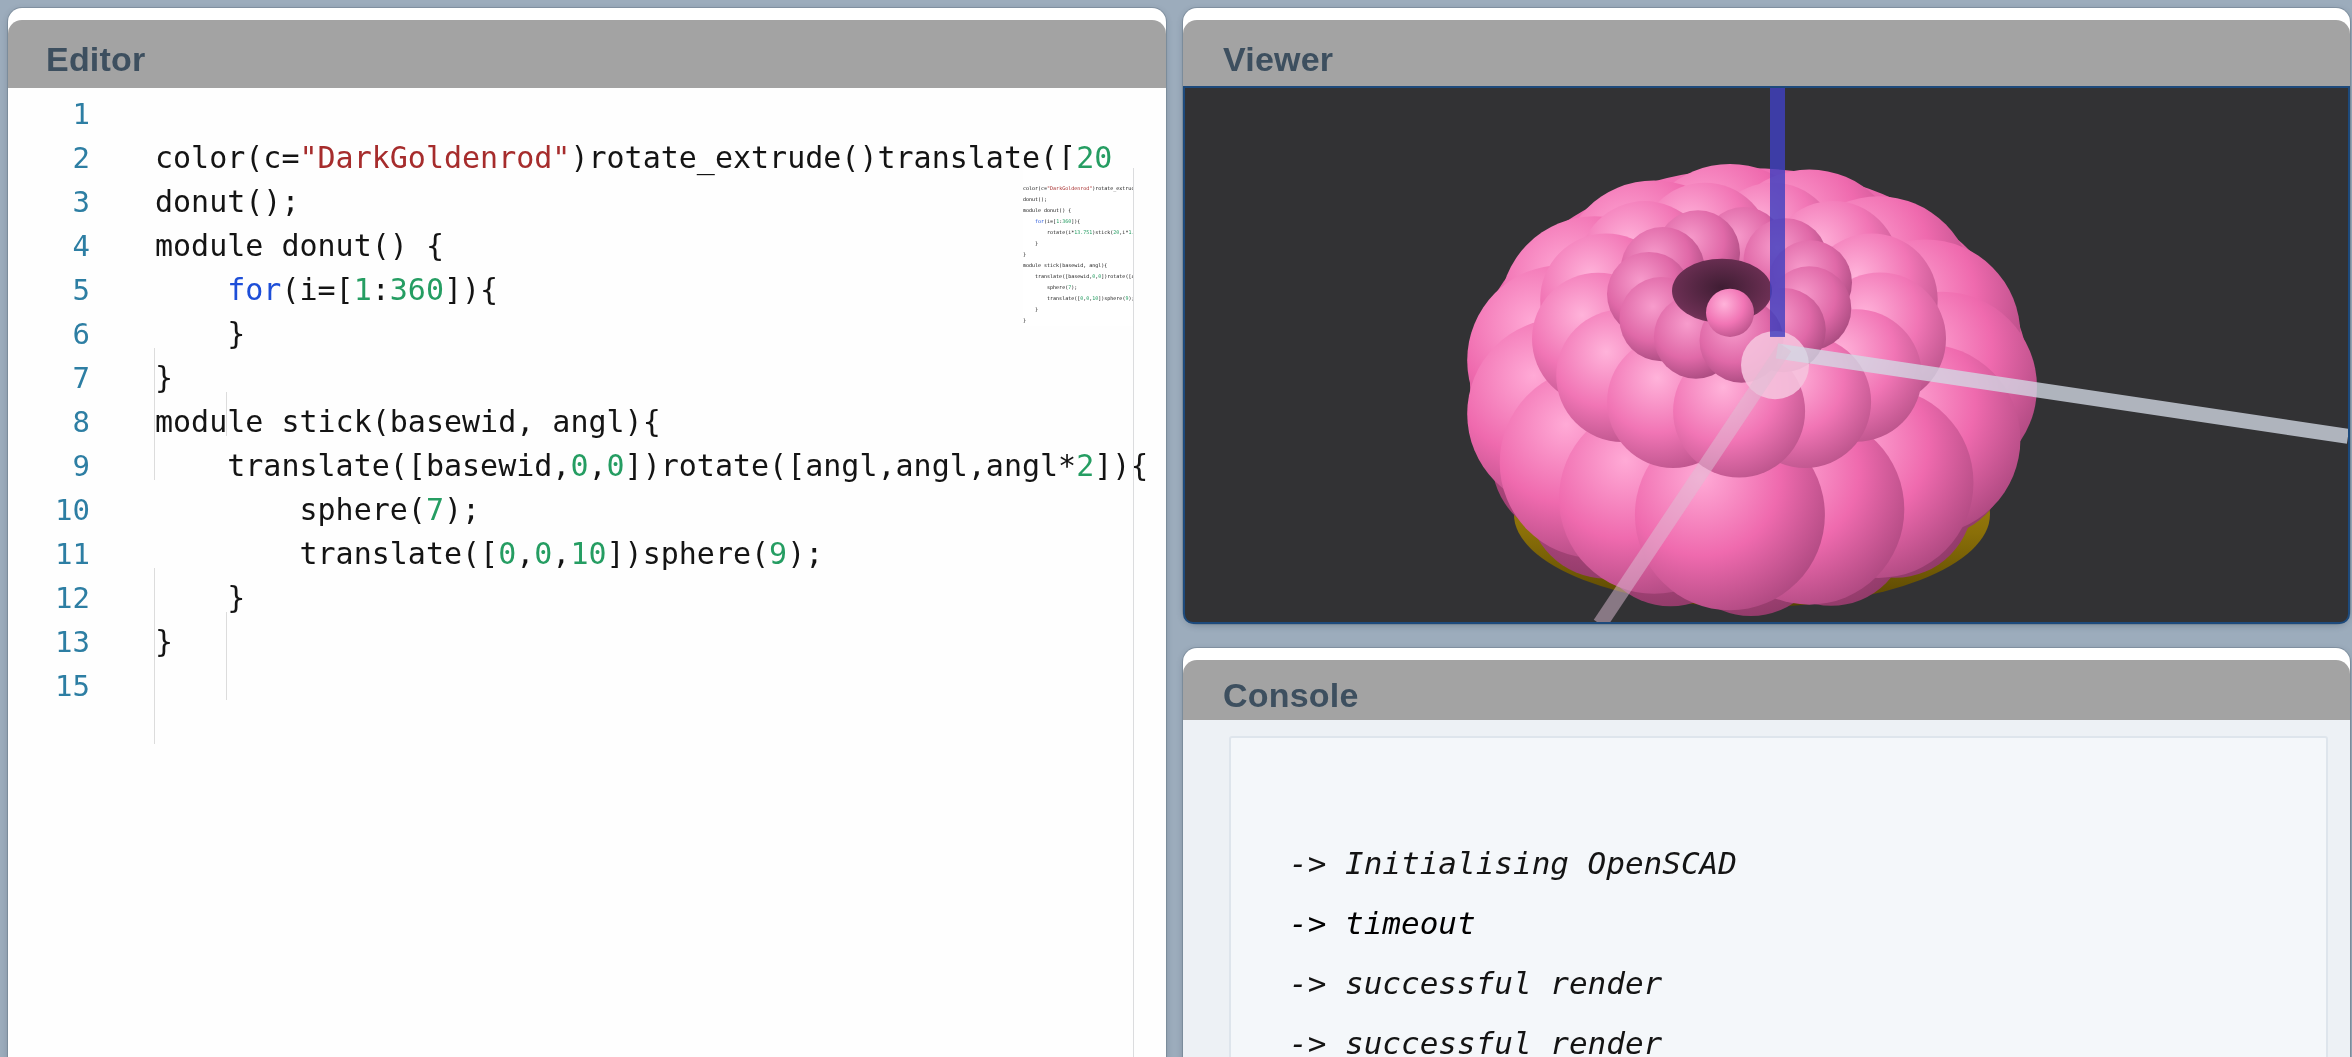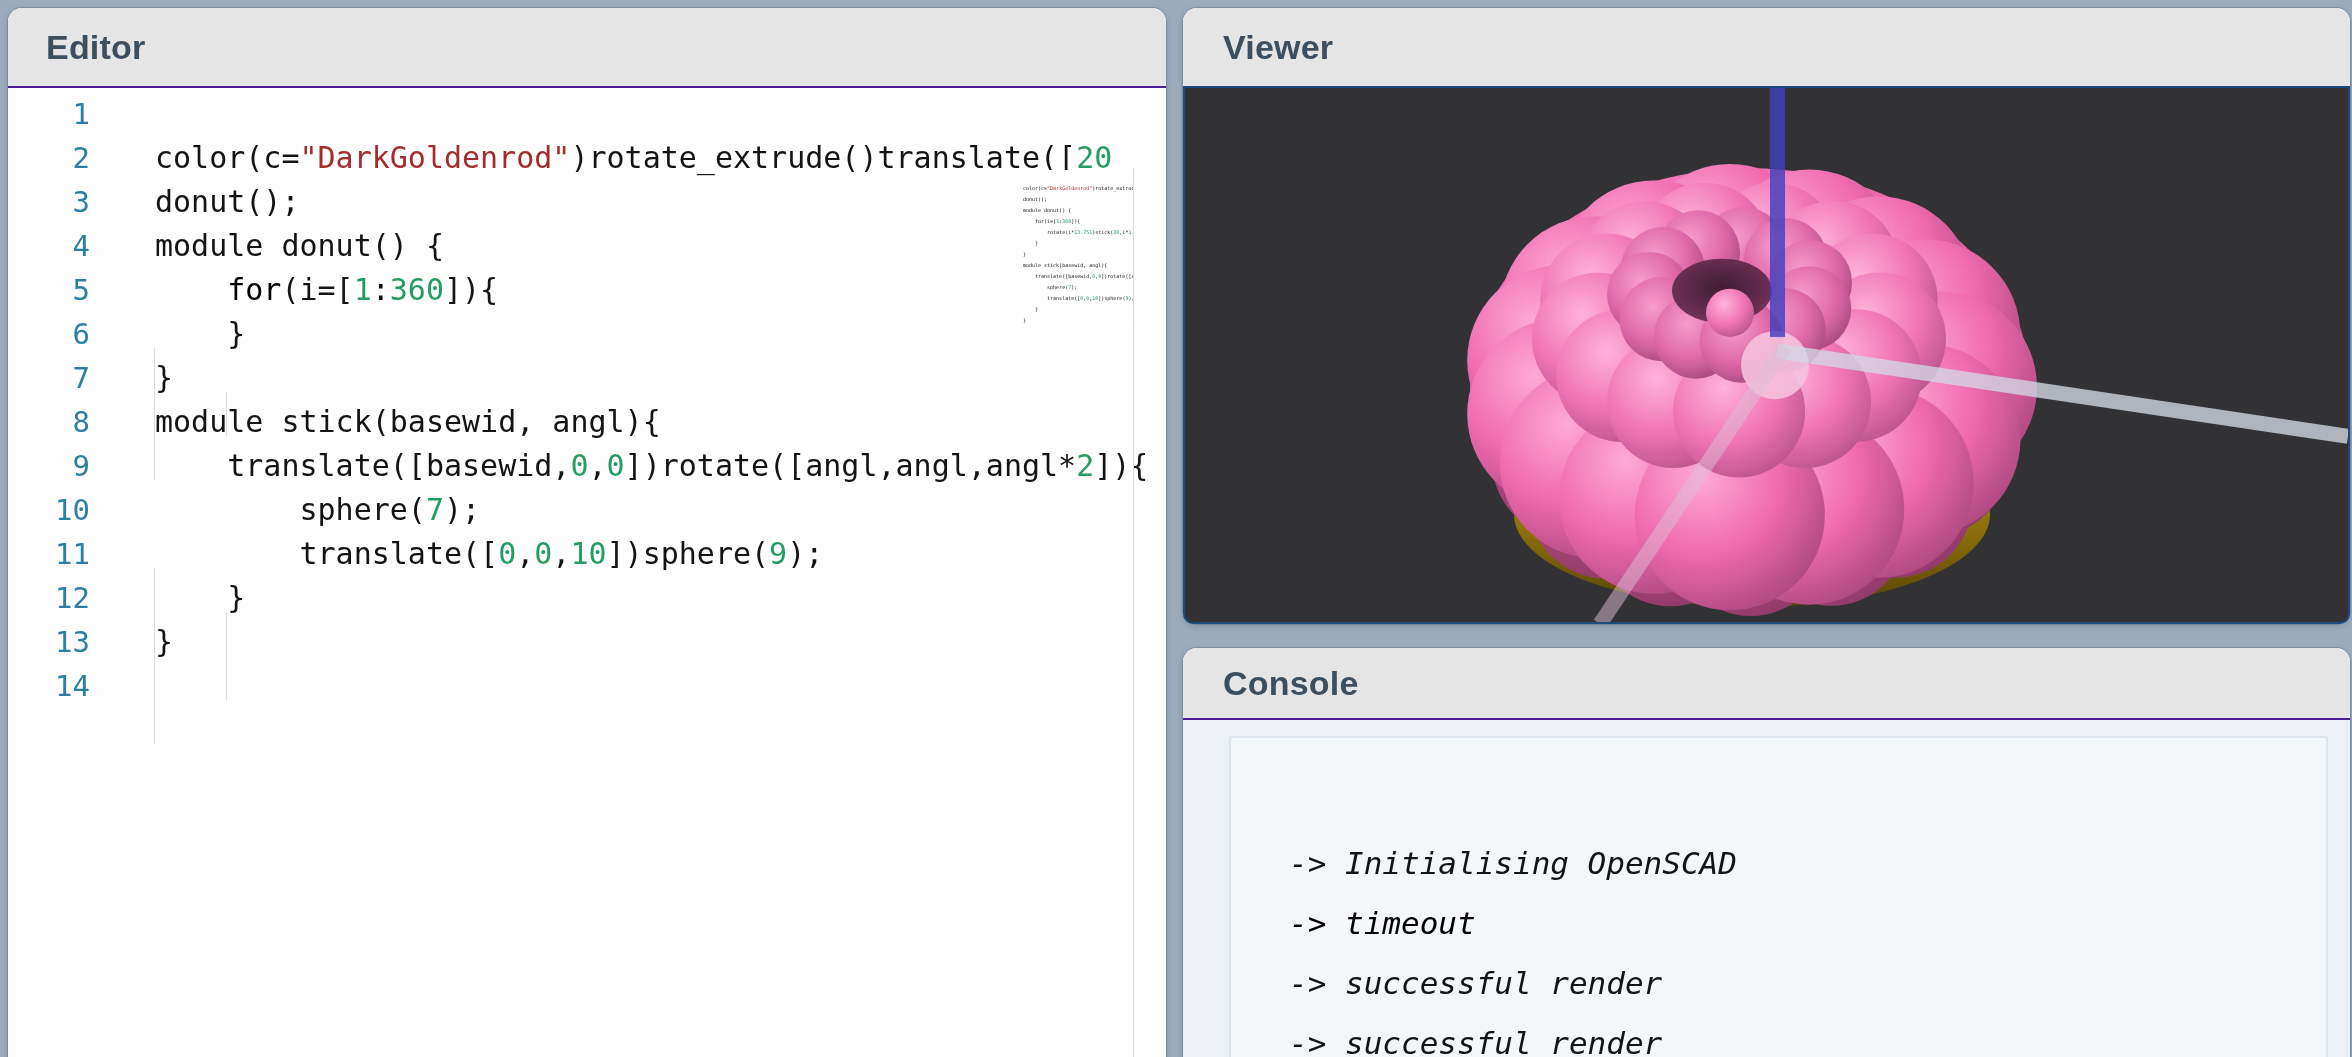"Editor" .card-header { background: #e5e5e5 -> #a3a3a3; border-bottom: 2px solid #4c1d95 -> 2px solid #d946ef; top: 0 -> 12px }
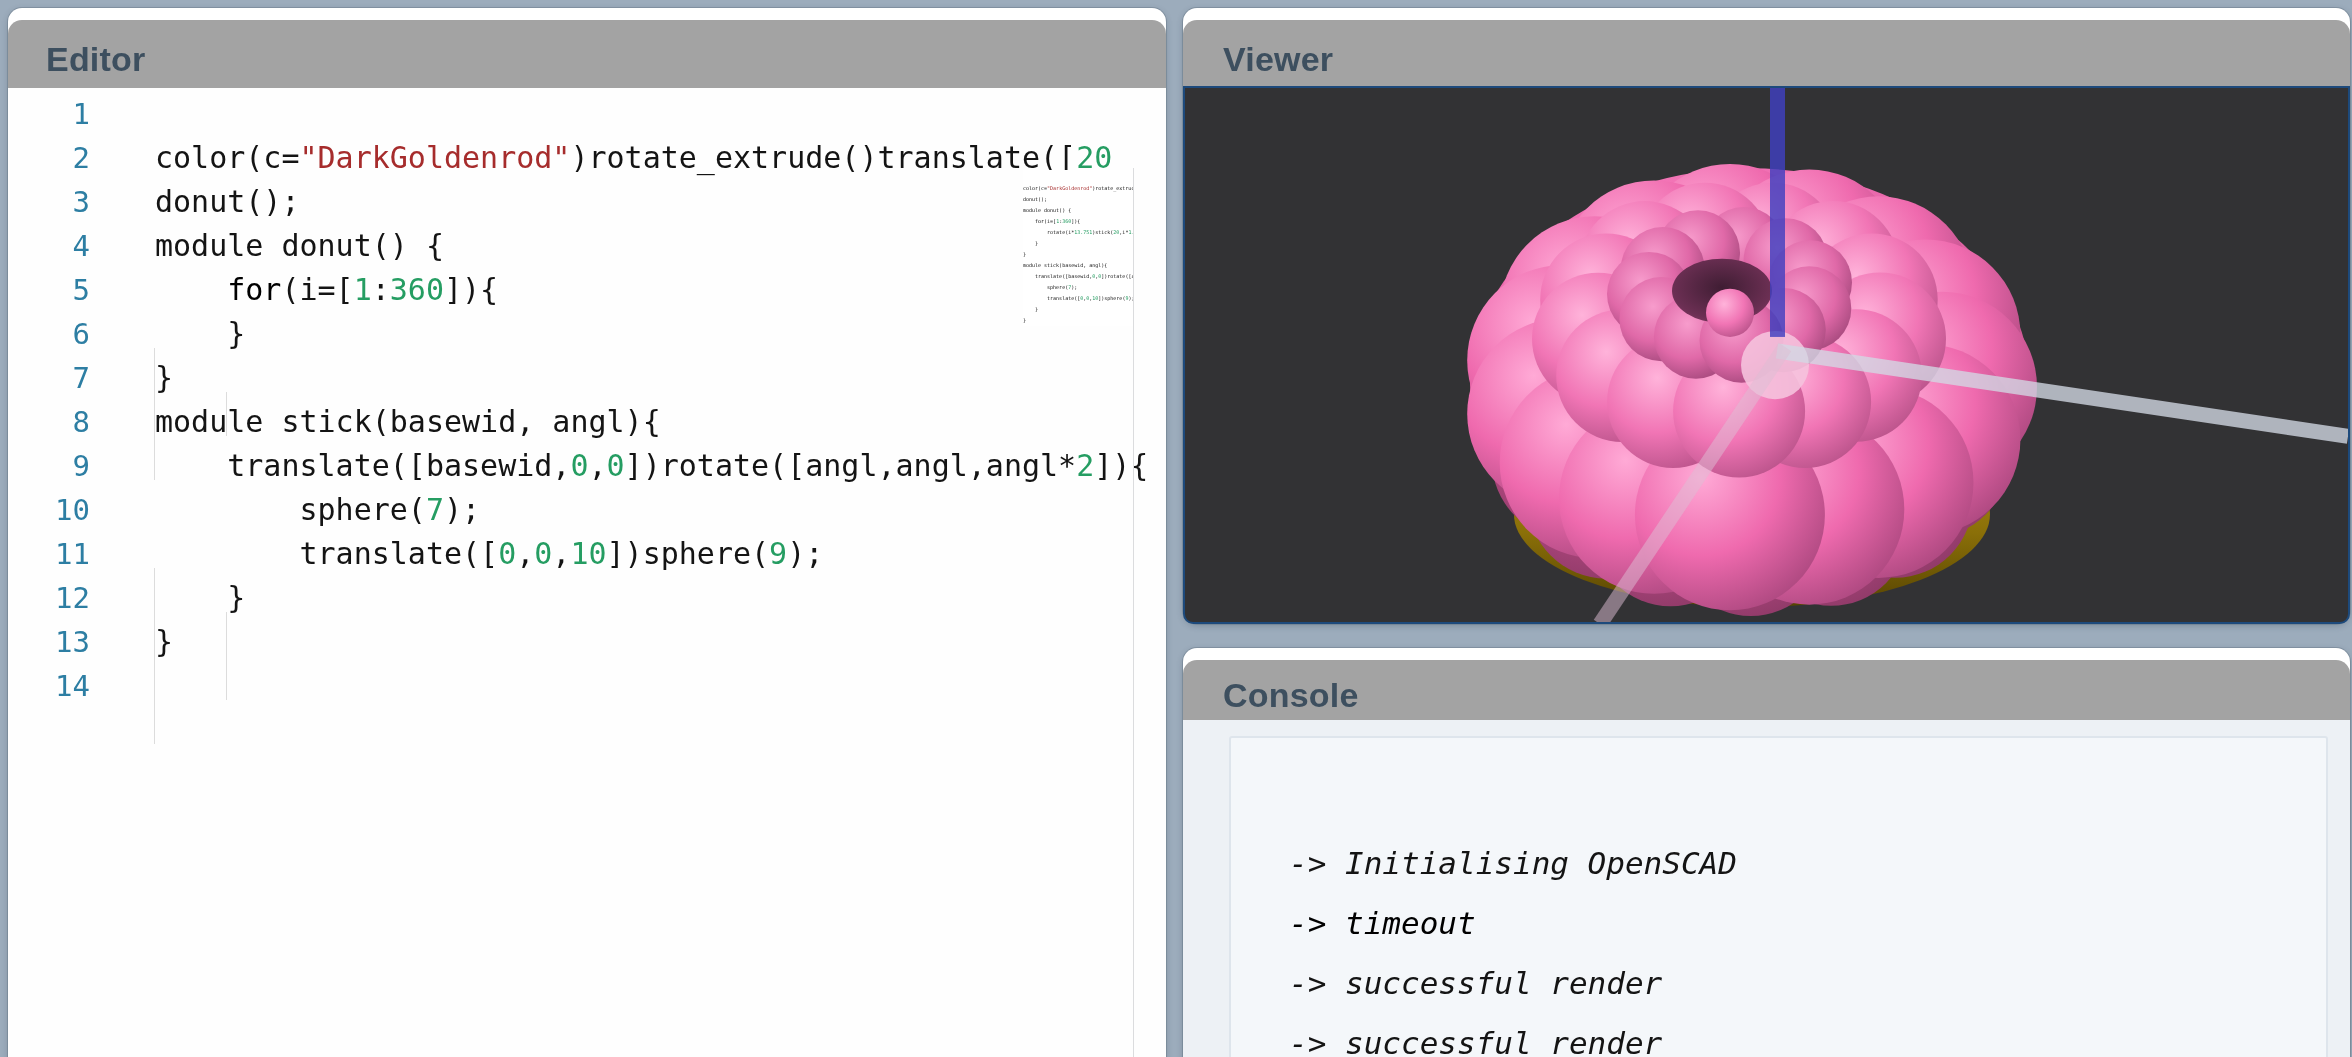"for" .tk-k { color: #000000 -> #1d4ed8 }
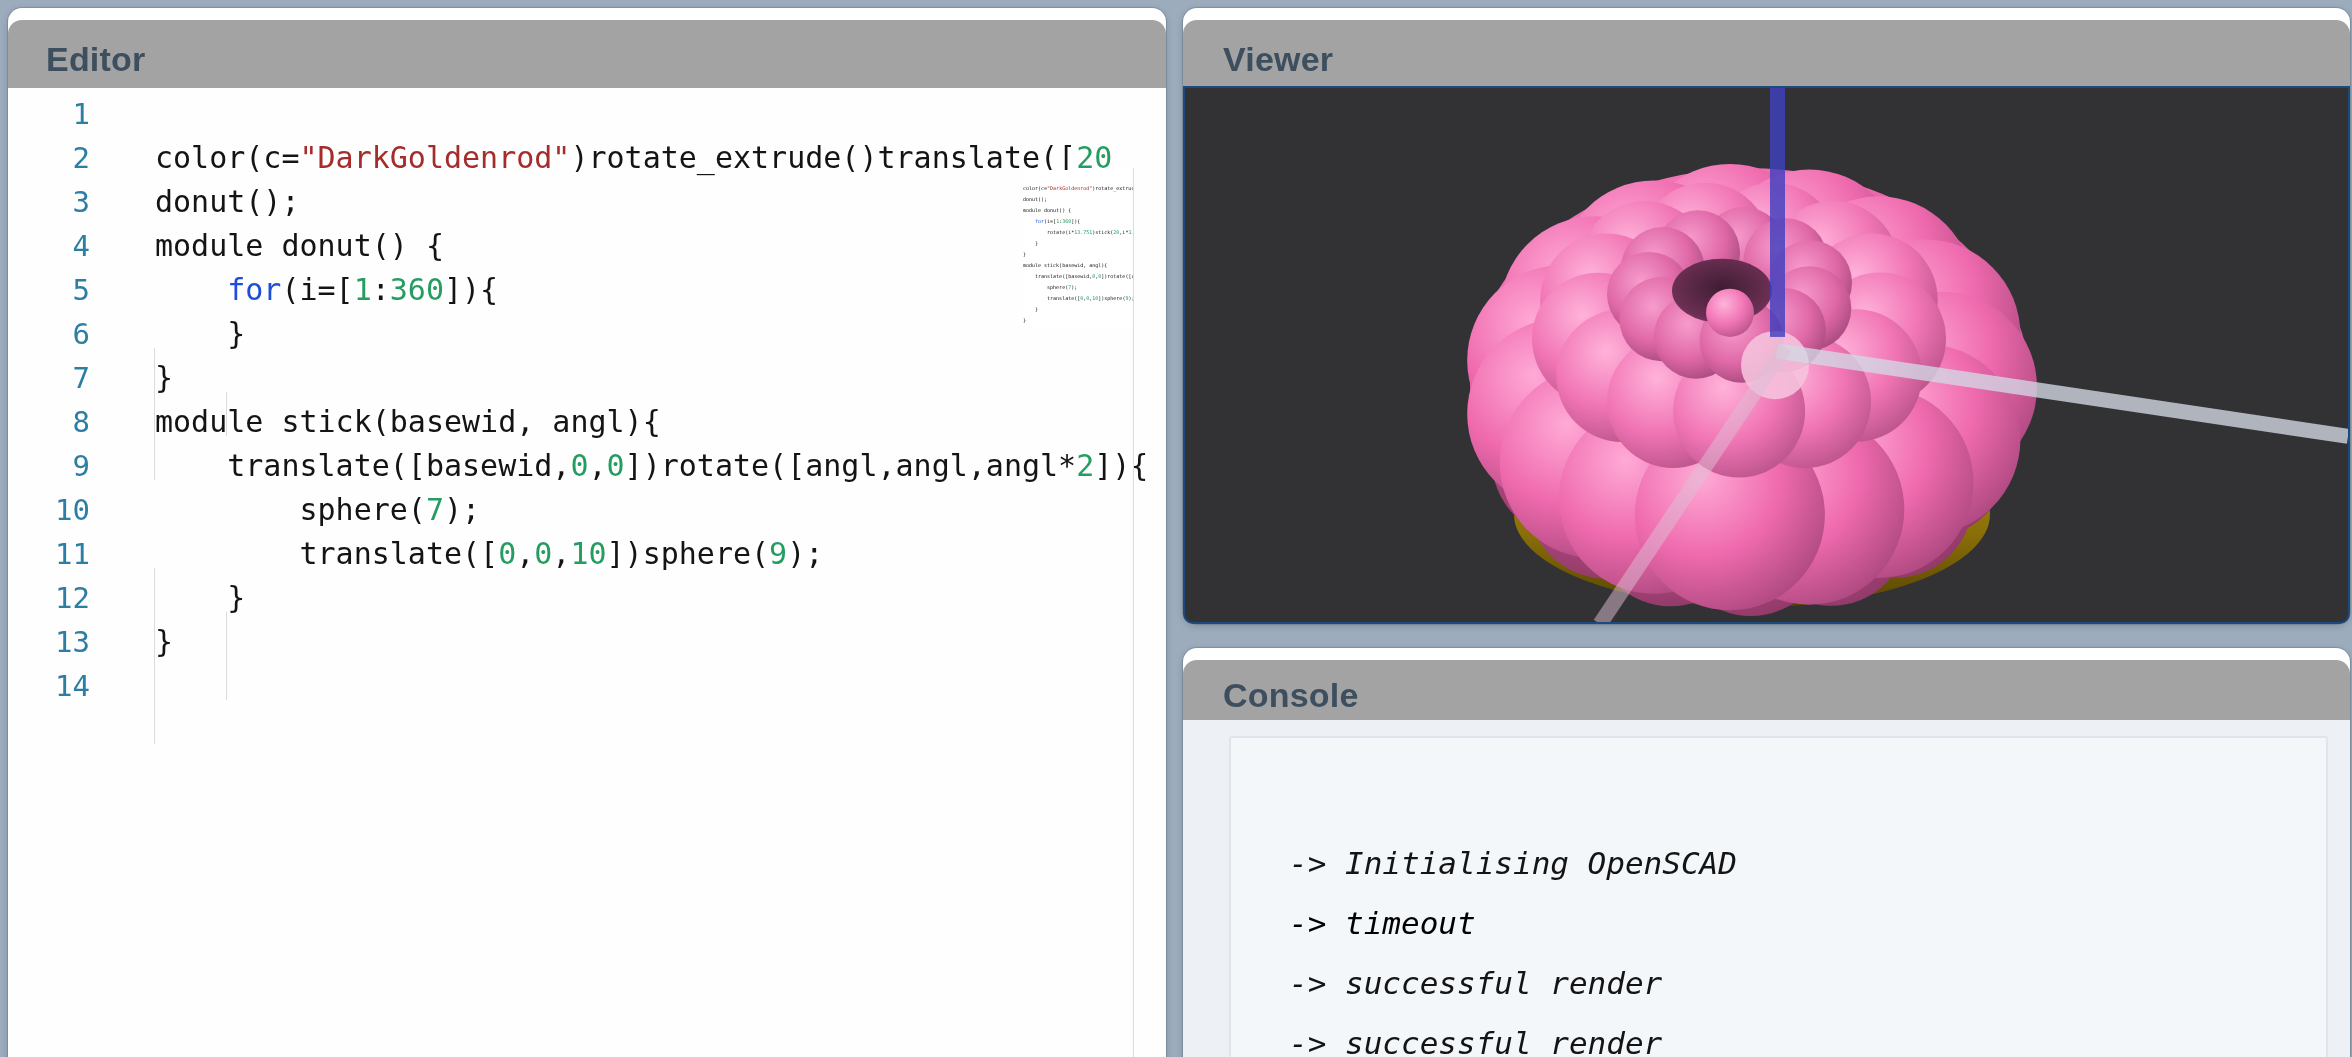"14" div.gut-line { text: 14 -> 15 }
